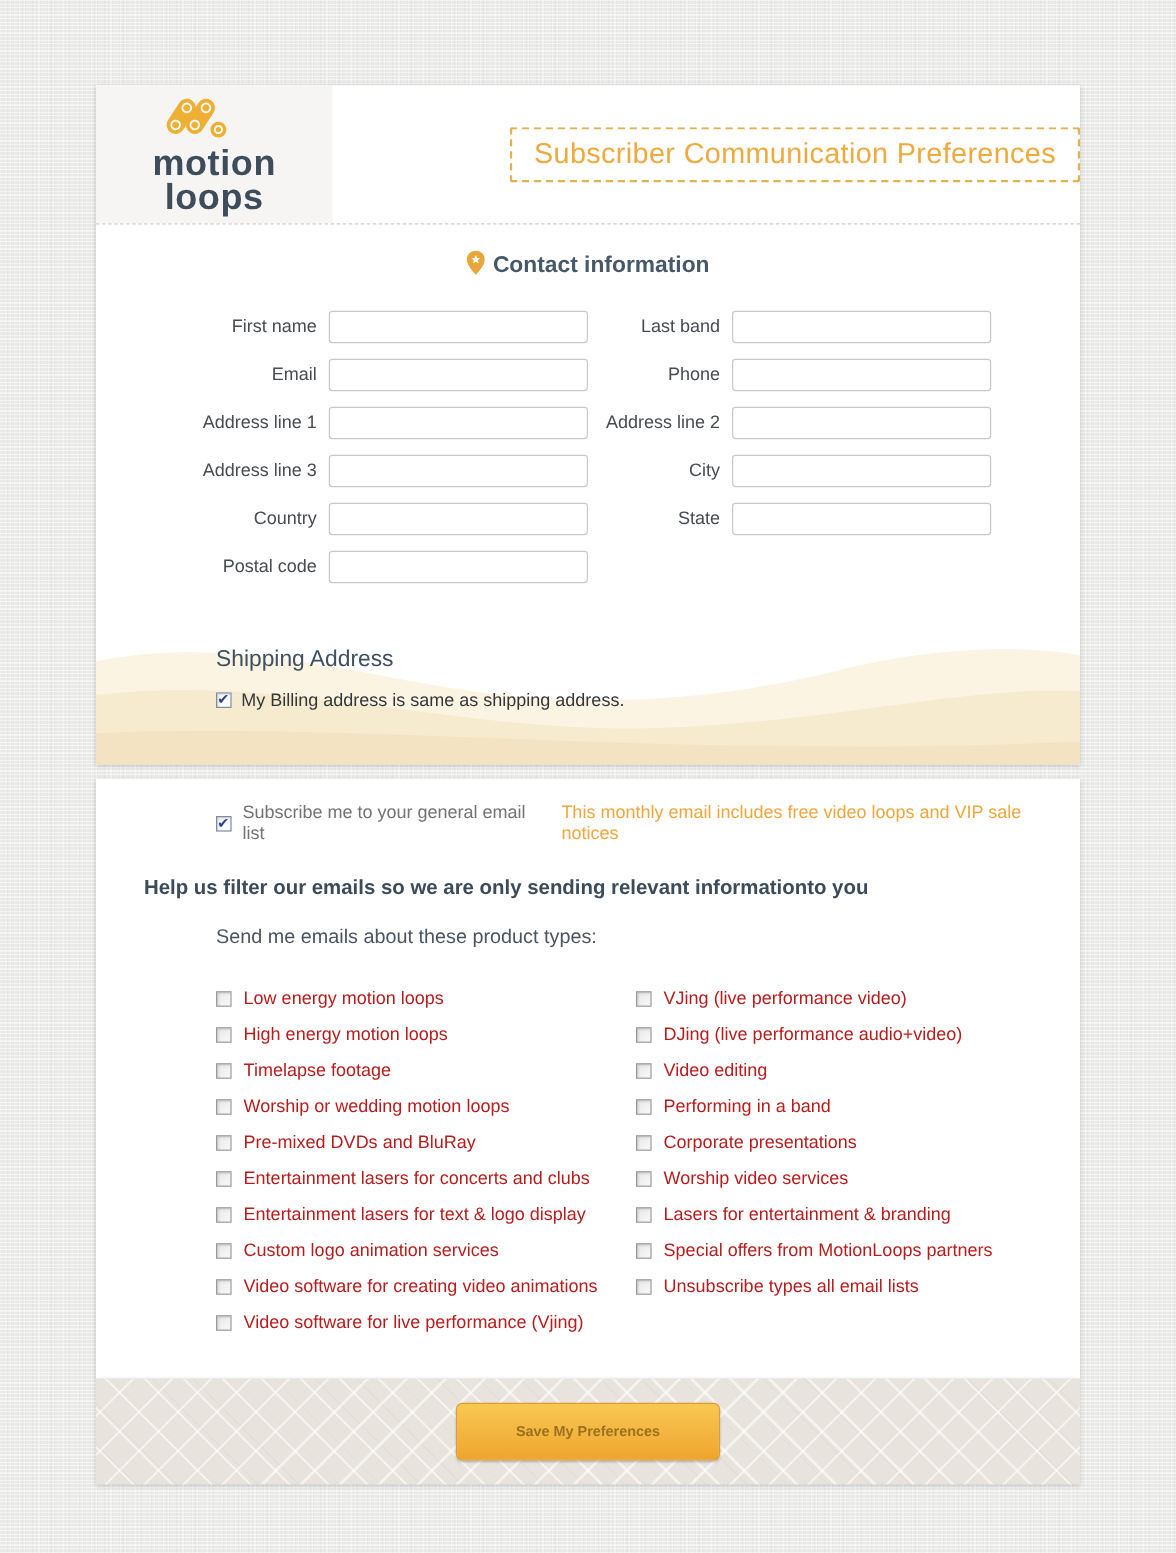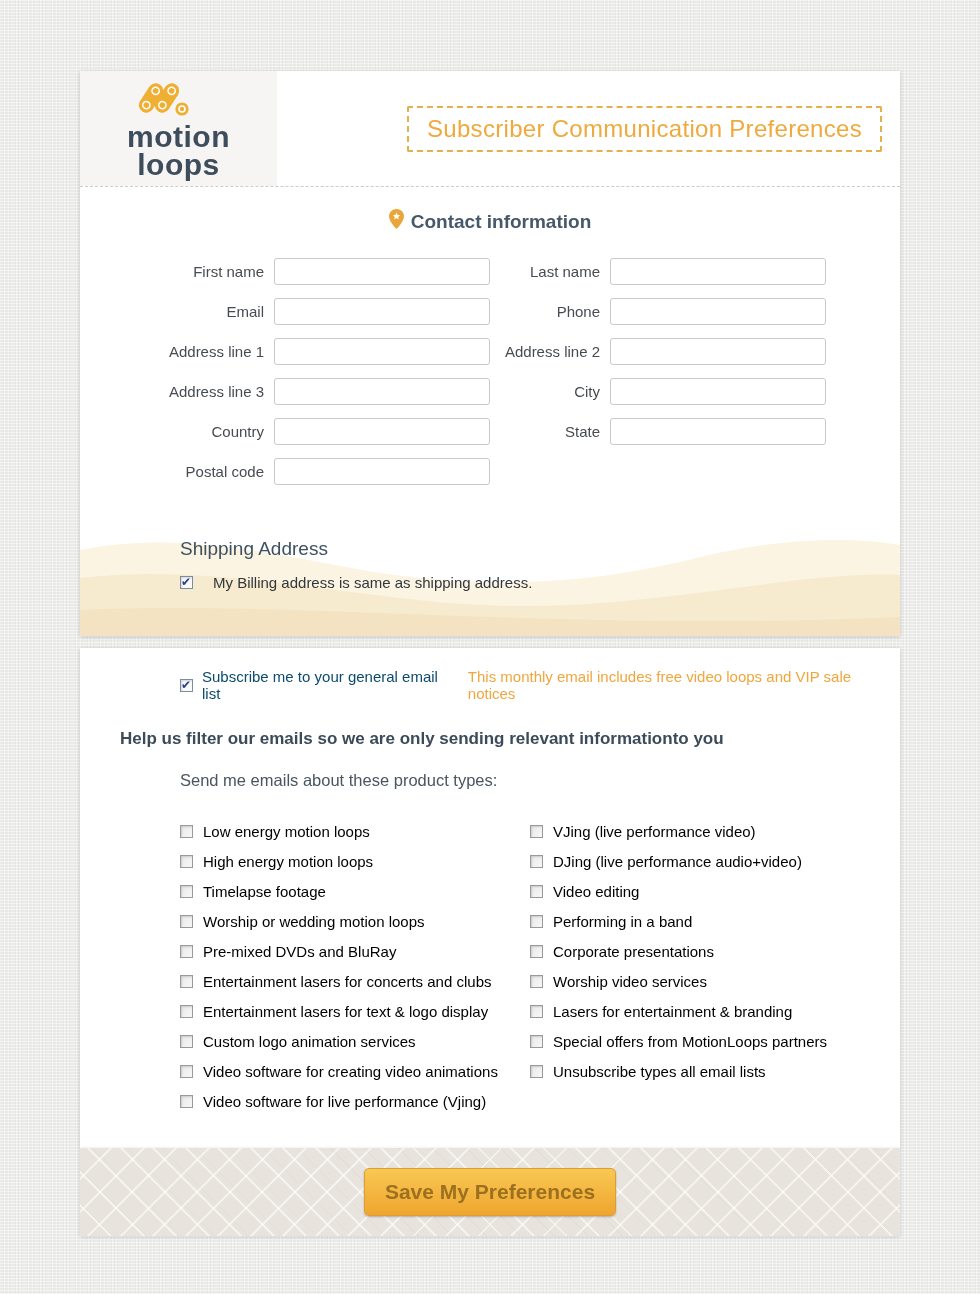"Subscriber Communication Preferences" .header-right { padding-right: 18px -> none }
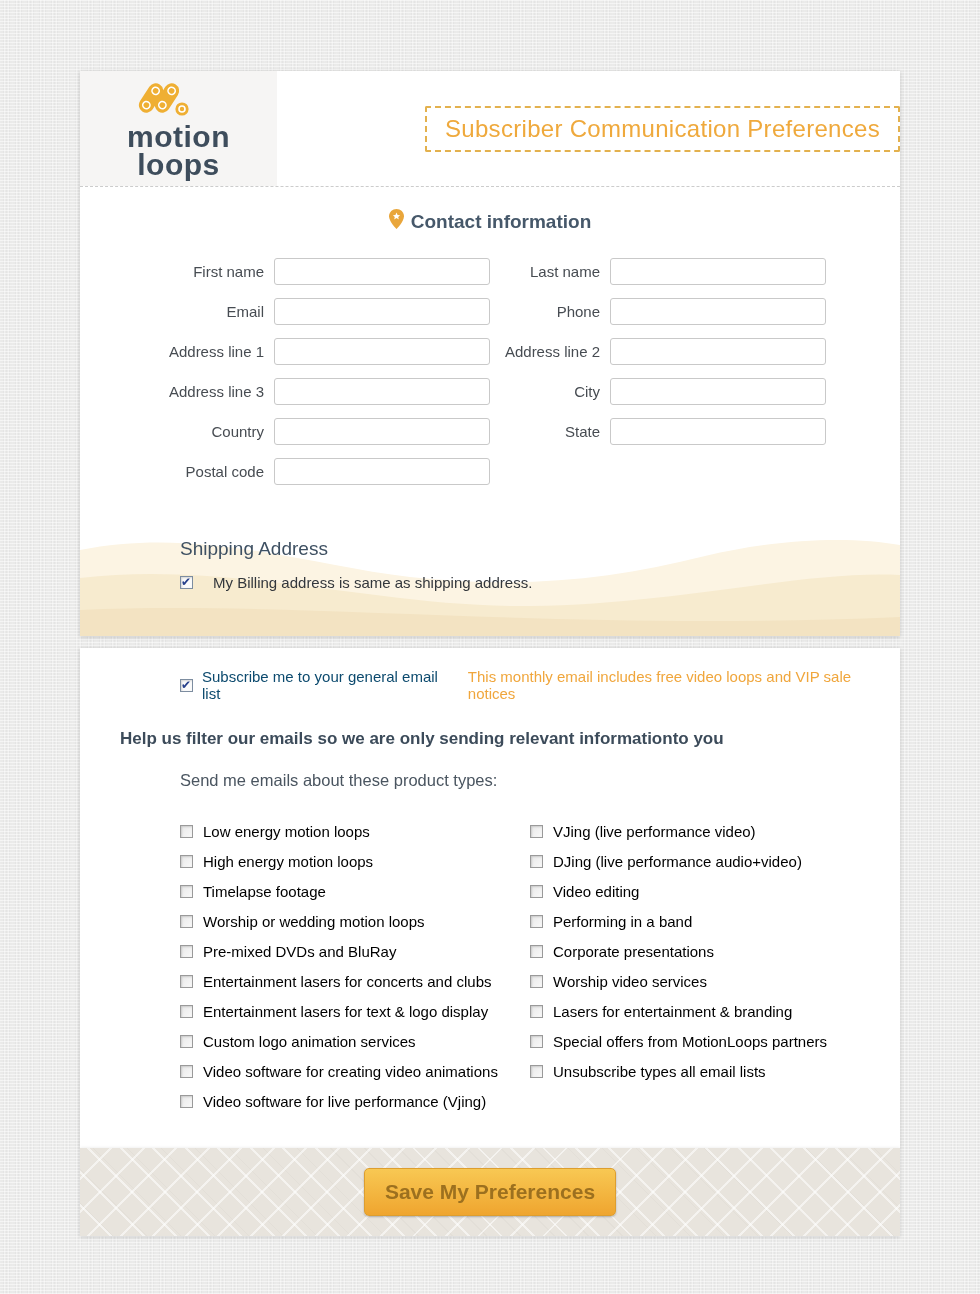"Last name" label.flabel { text: name -> band }
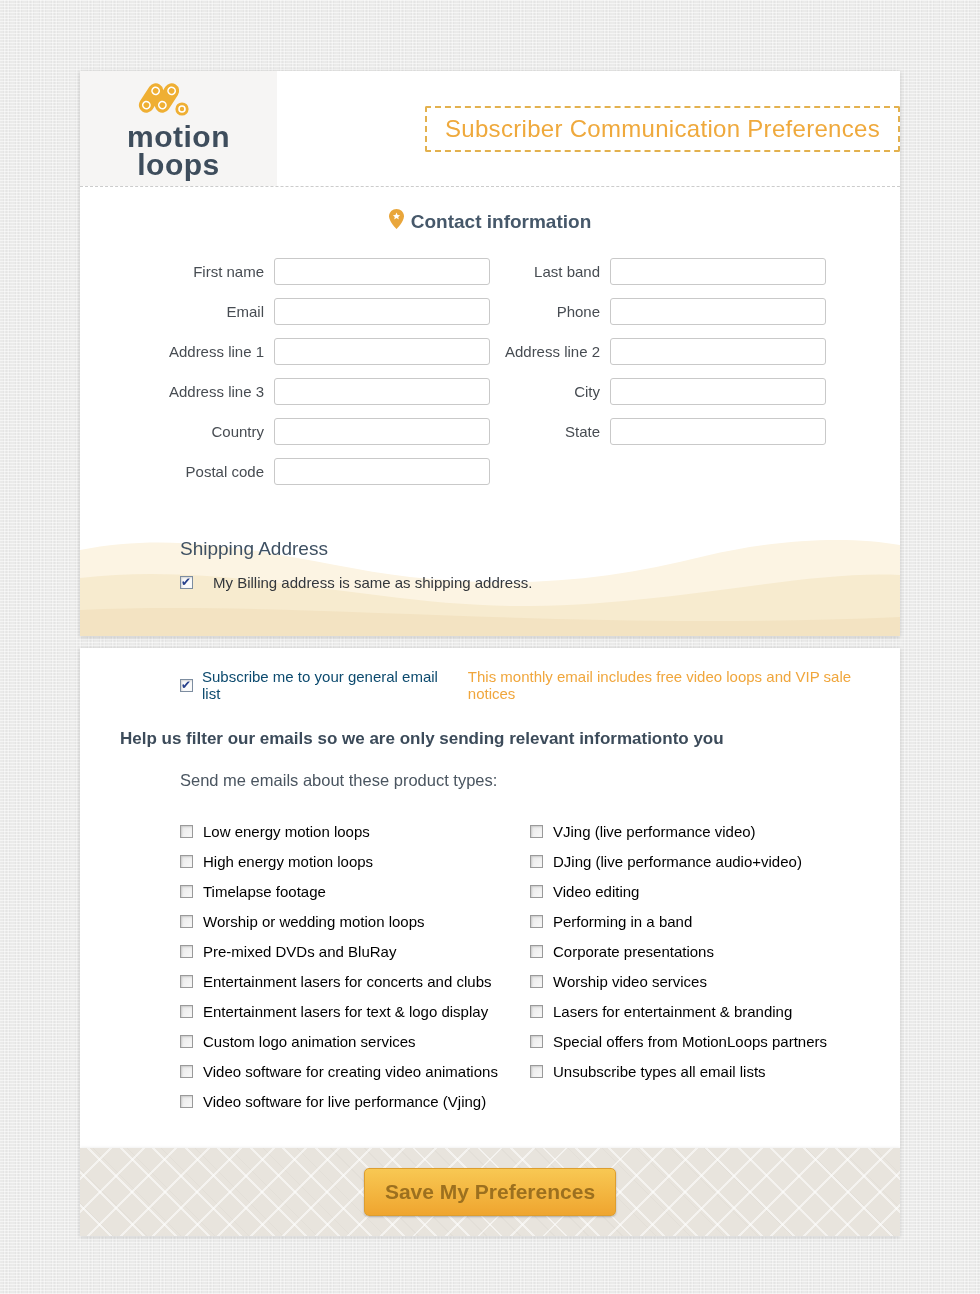"My Billing address is same" .ship-check-row { gap: 20px -> 8px }
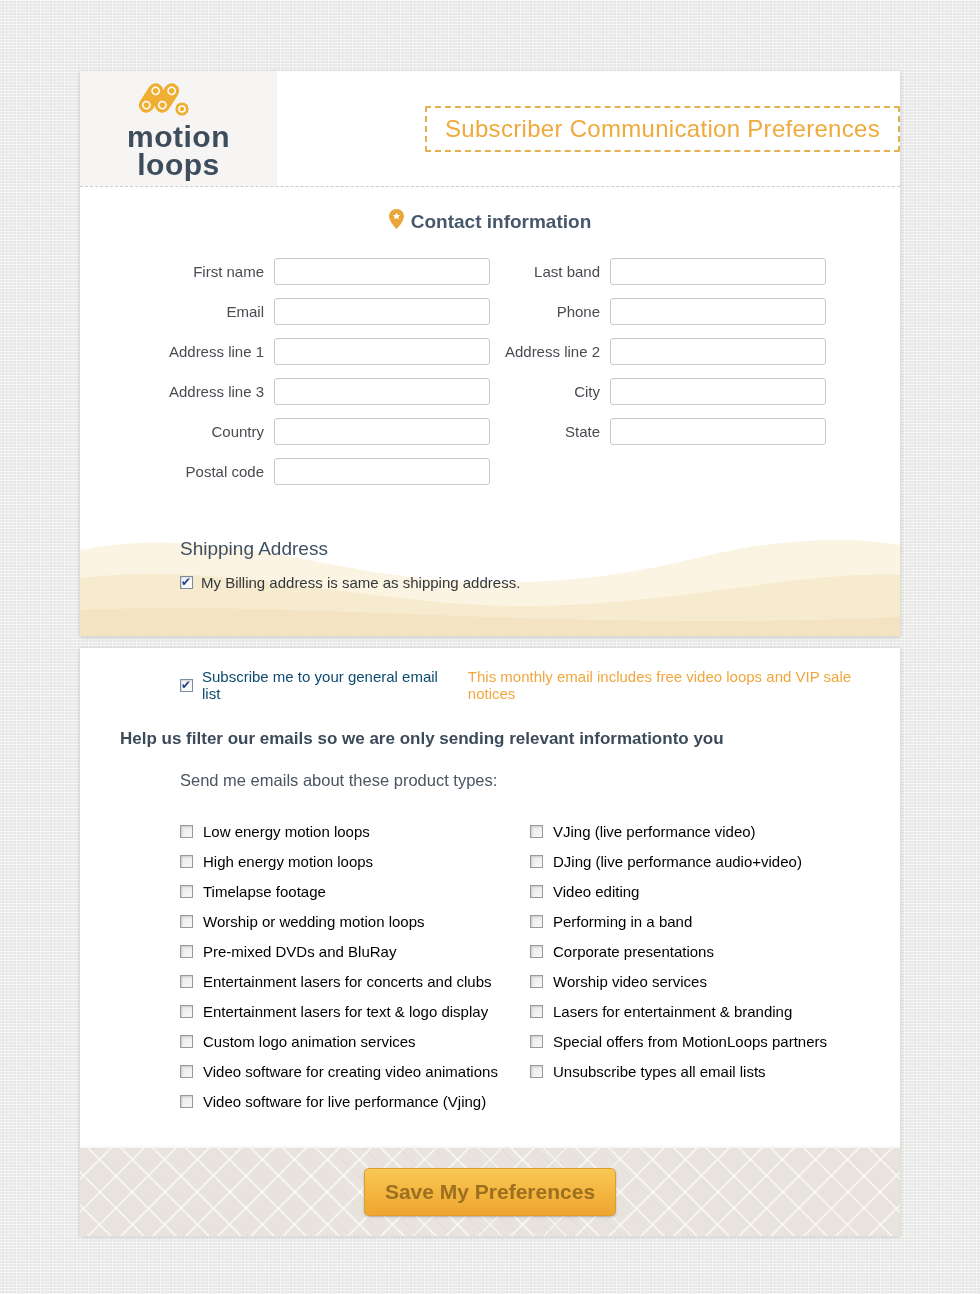"Subscribe me to your general" .subscribe-label { color: #0c4a6e -> #737373 }
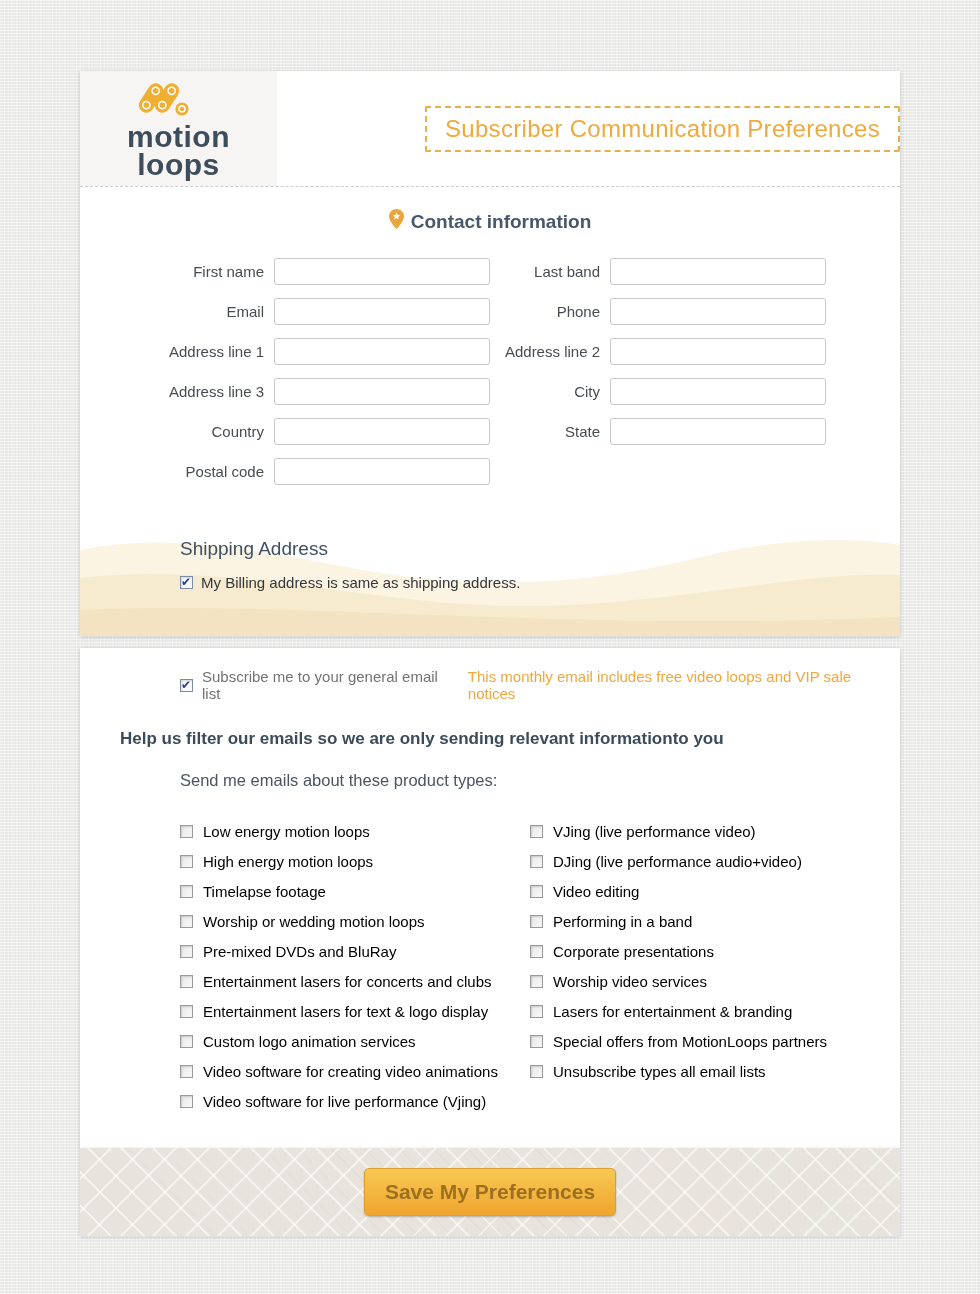"Low energy motion loops" .opt-label { color: #000000 -> #b91c1c }
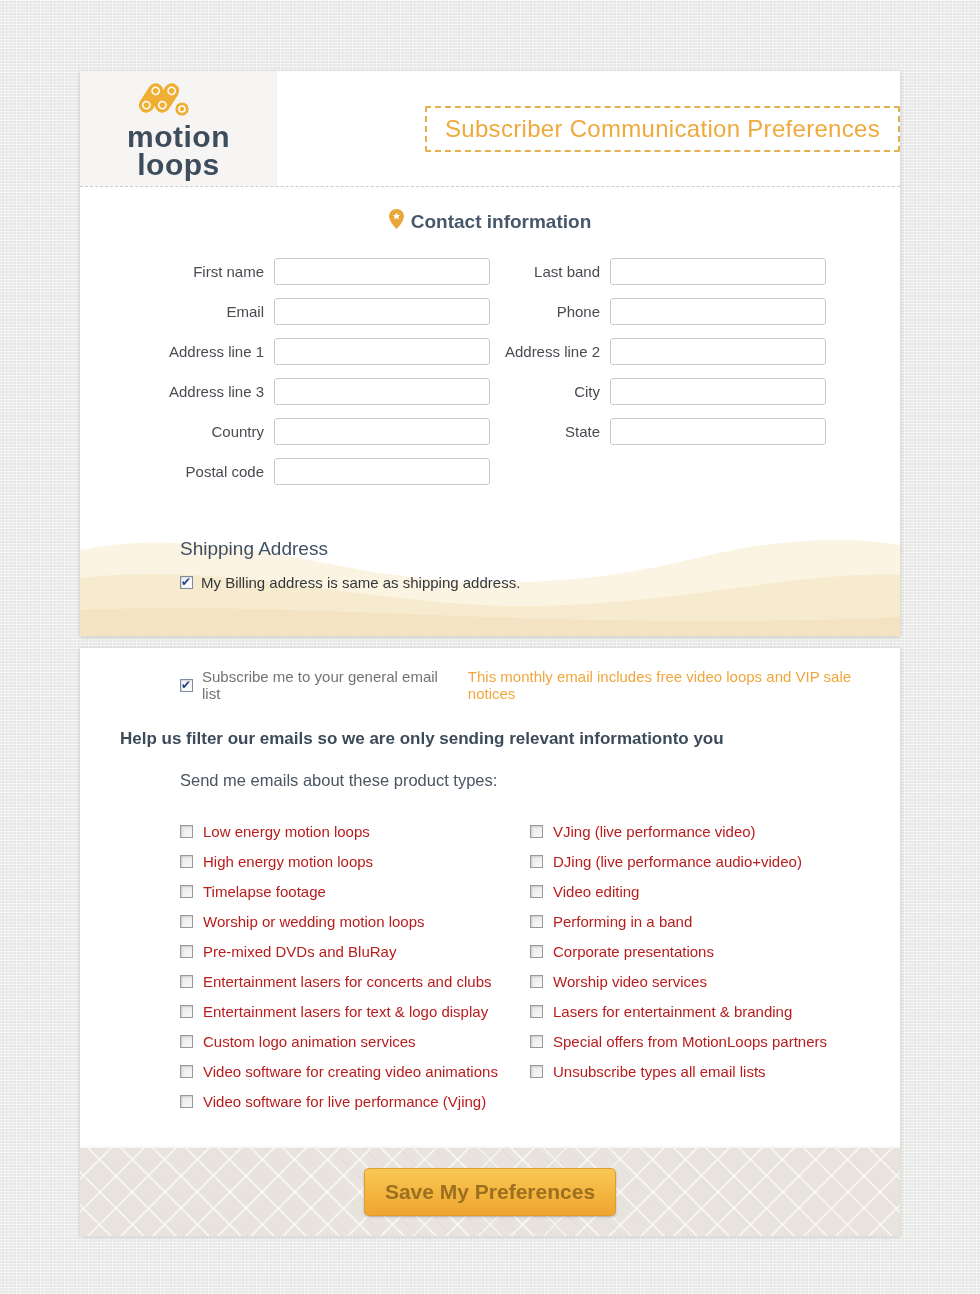"Save My Preferences" .save-btn { font-size: 21px -> 12px; width: 252px -> 220px }
